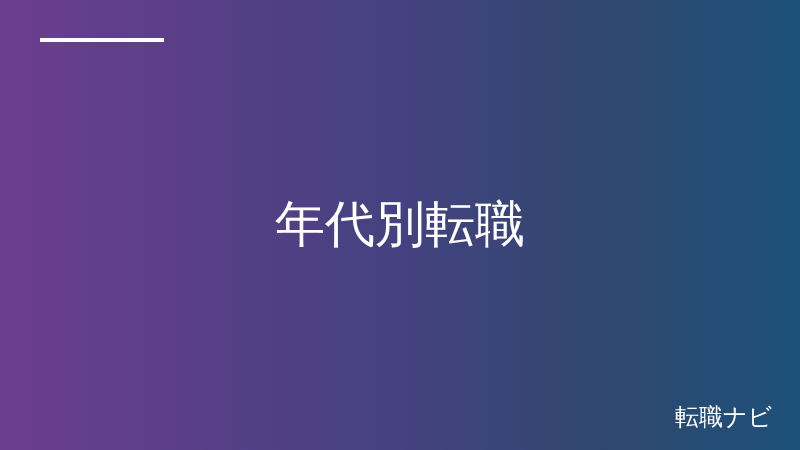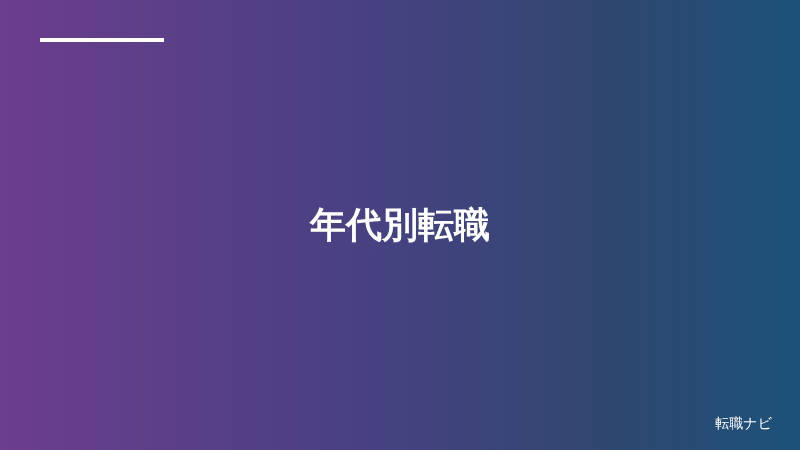"年代別転職" #main-title { font-size: 36px -> 50px; font-weight: 700 -> 400 }
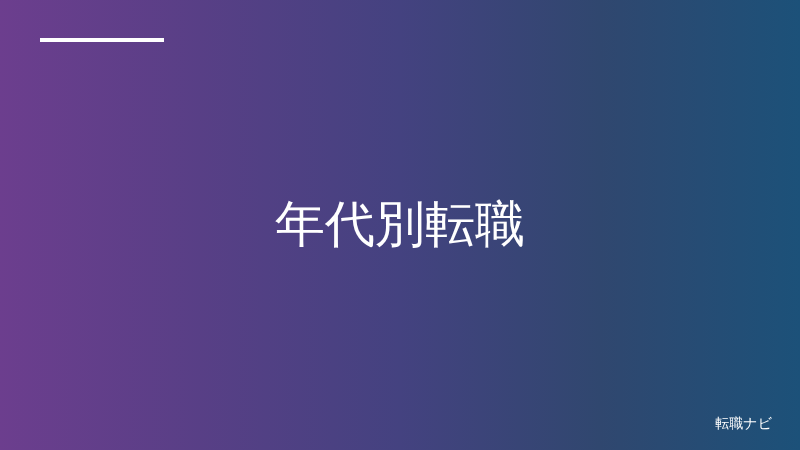"転職ナビ" #brand-label { font-size: 14px -> 24px }
